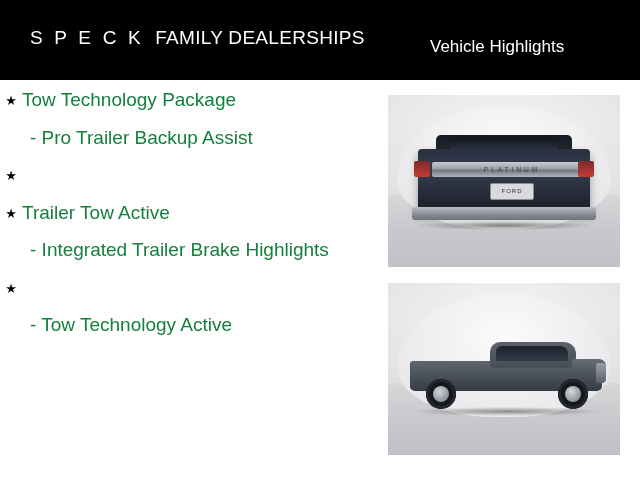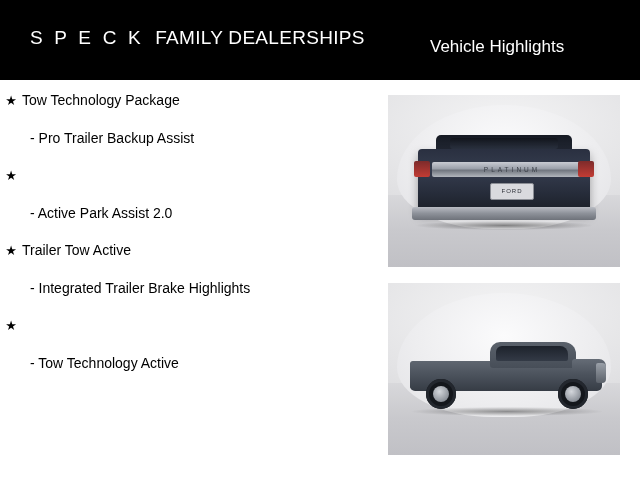"Tow Technology Package" .feature-text { color: #000000 -> #15803d; font-size: 14px -> 19px }
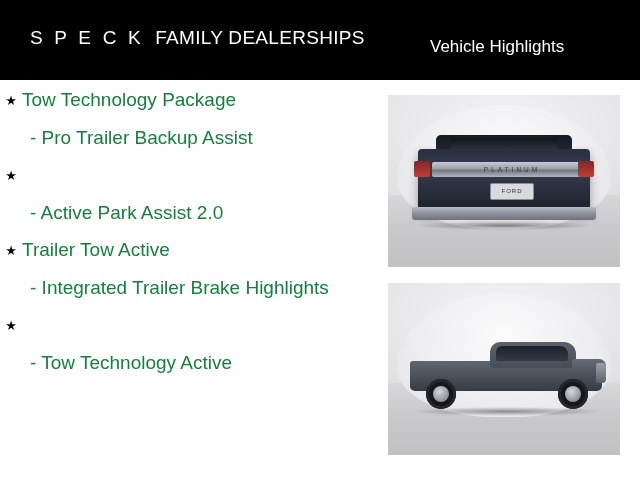"- Active Park Assist 2.0" div.feature-row { html: <div> <div></div> <div>- Active Park Assist 2.0</div> </div> -> none }
